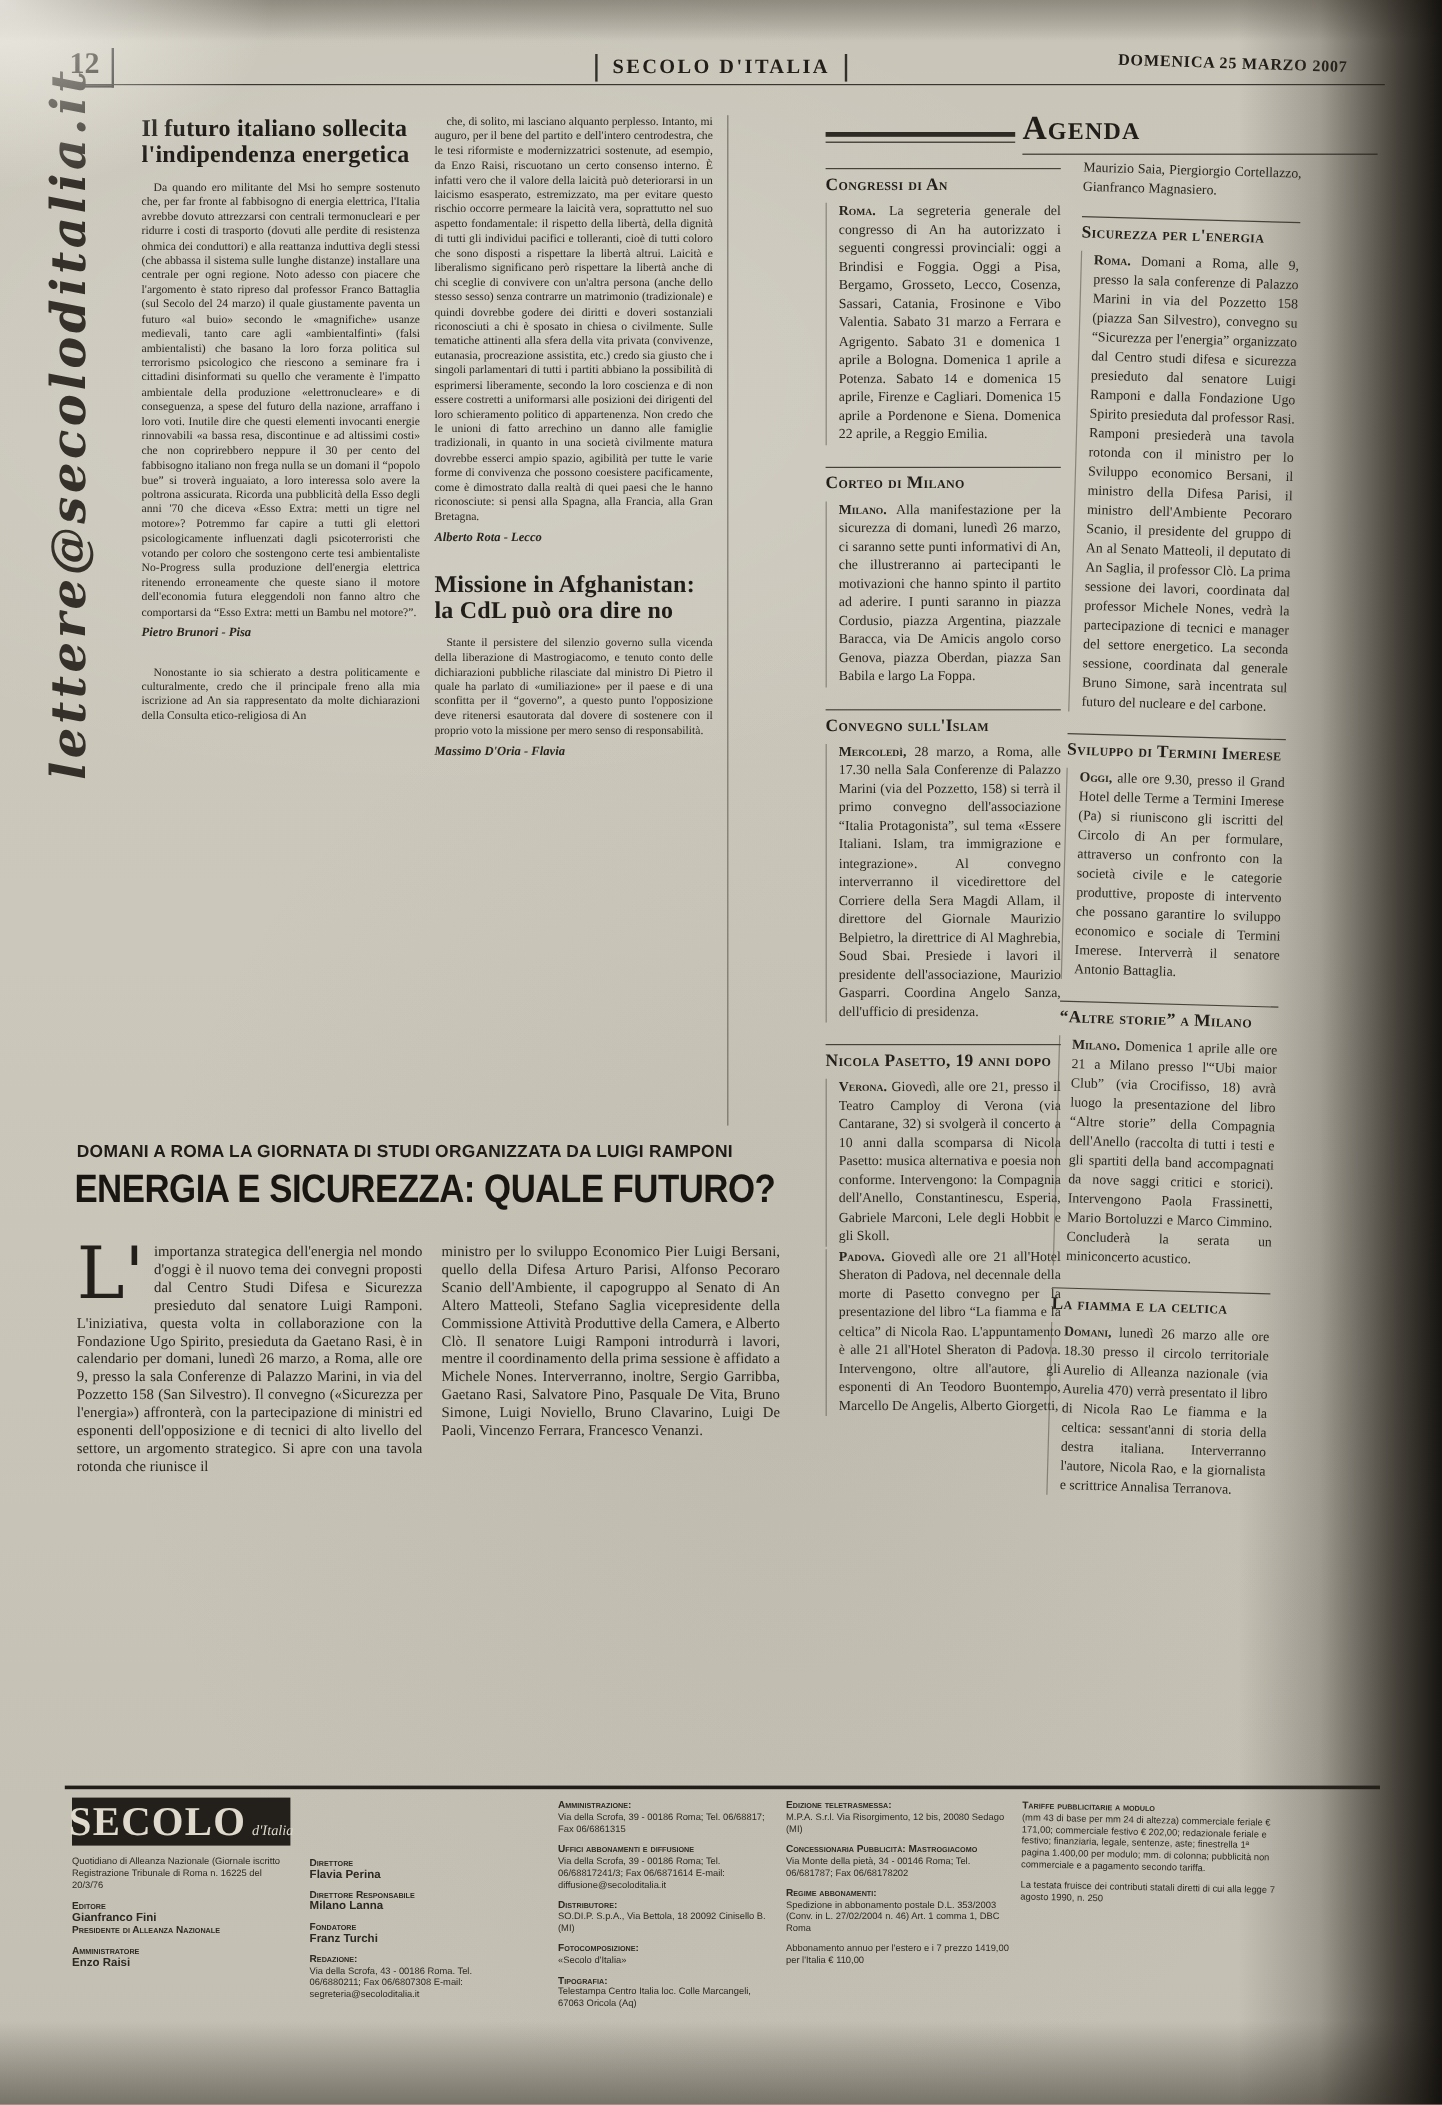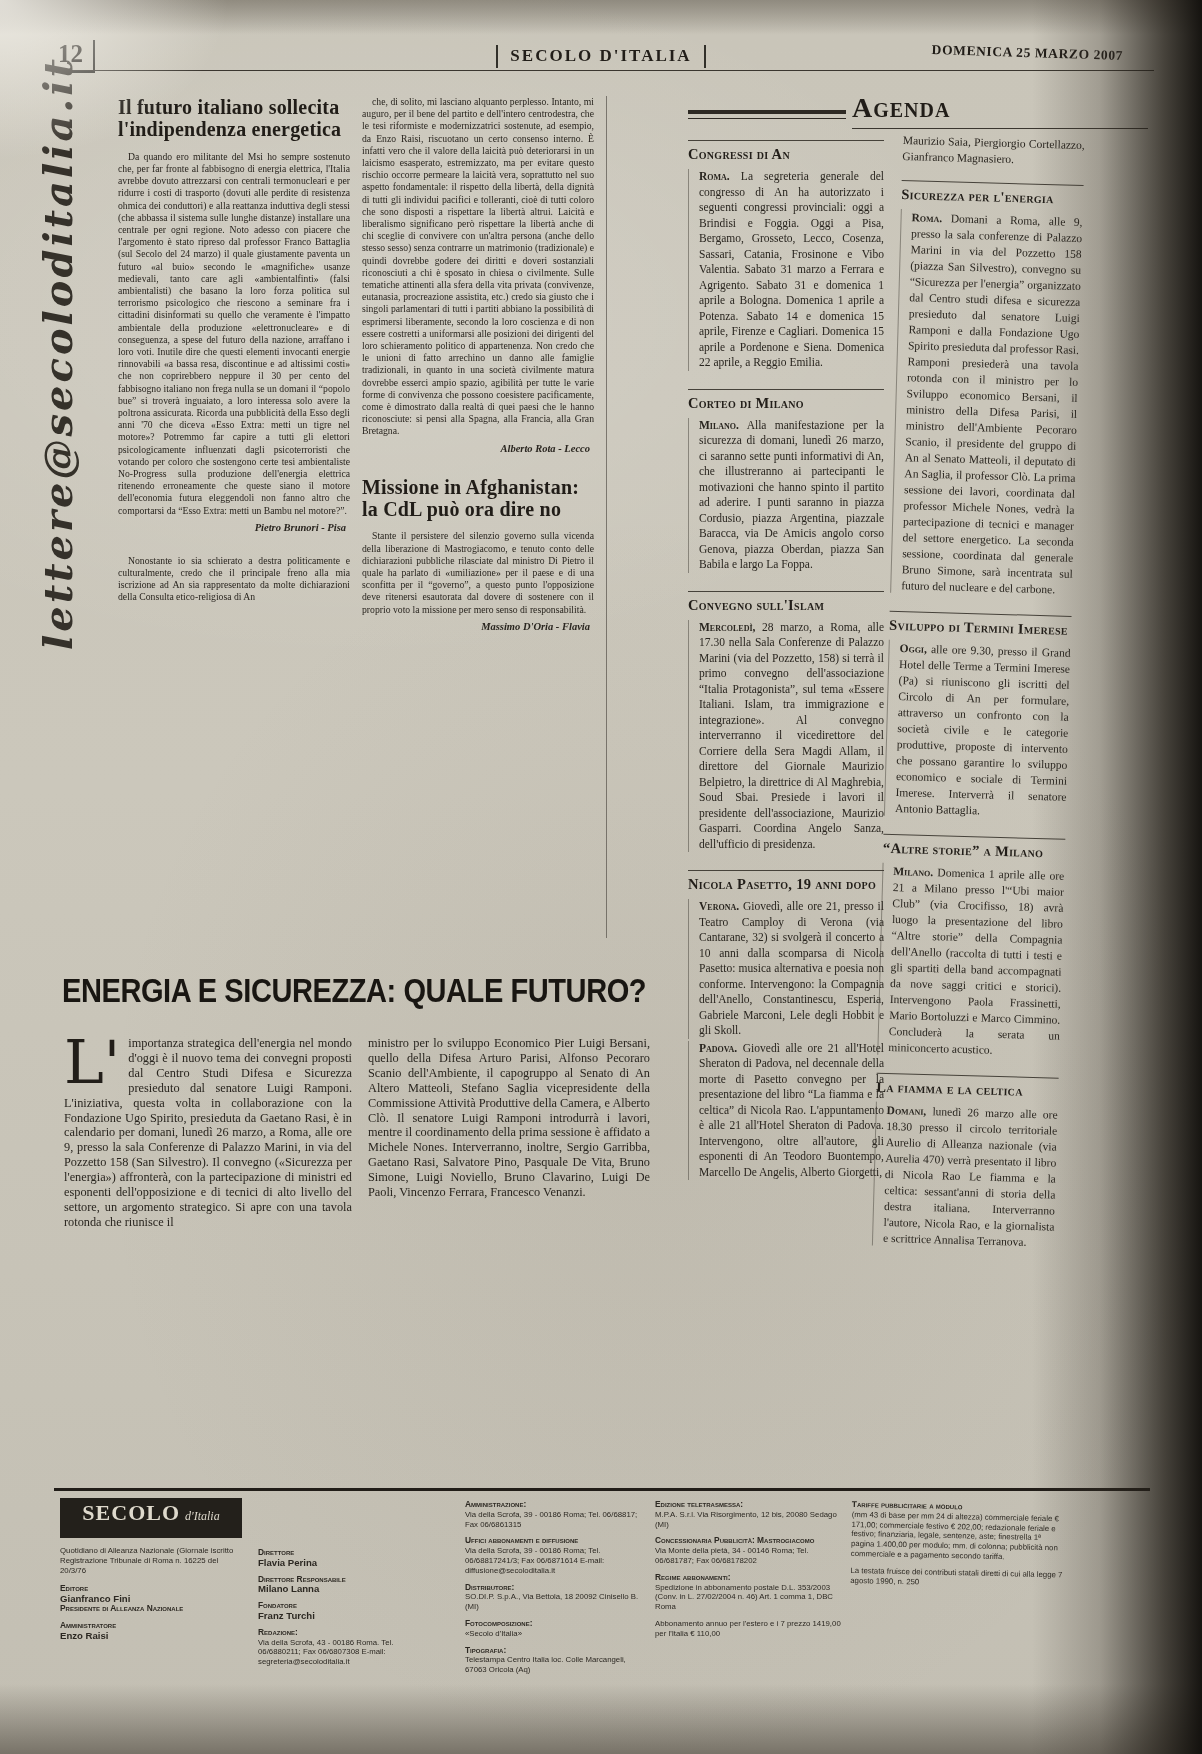"Alberto Rota - Lecco" .sig { text-align: right -> left }
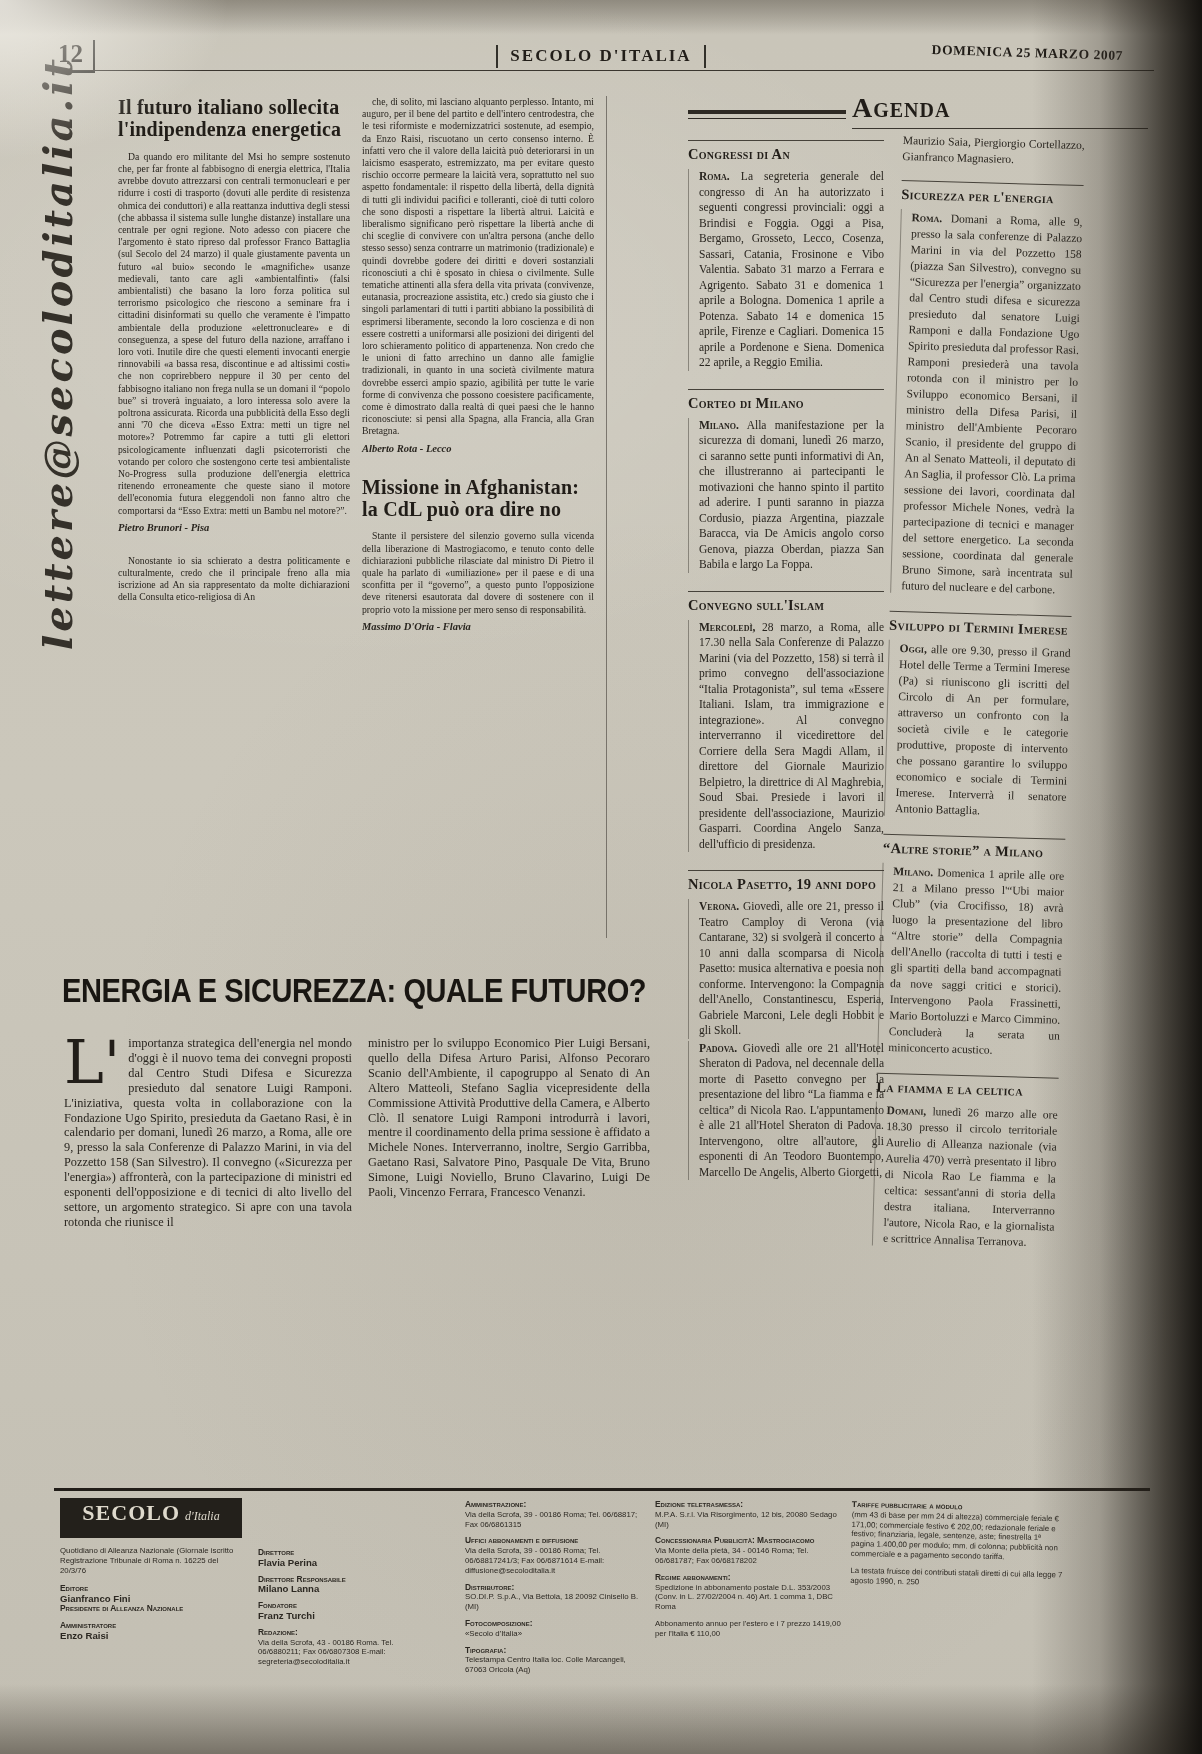"DOMANI A ROMA LA GIORNATA" div.kicker { html: none -> <div>DOMANI A ROMA LA GIORNATA DI STUDI ORGANIZZATA DA LUIGI RAMPONI</div> }
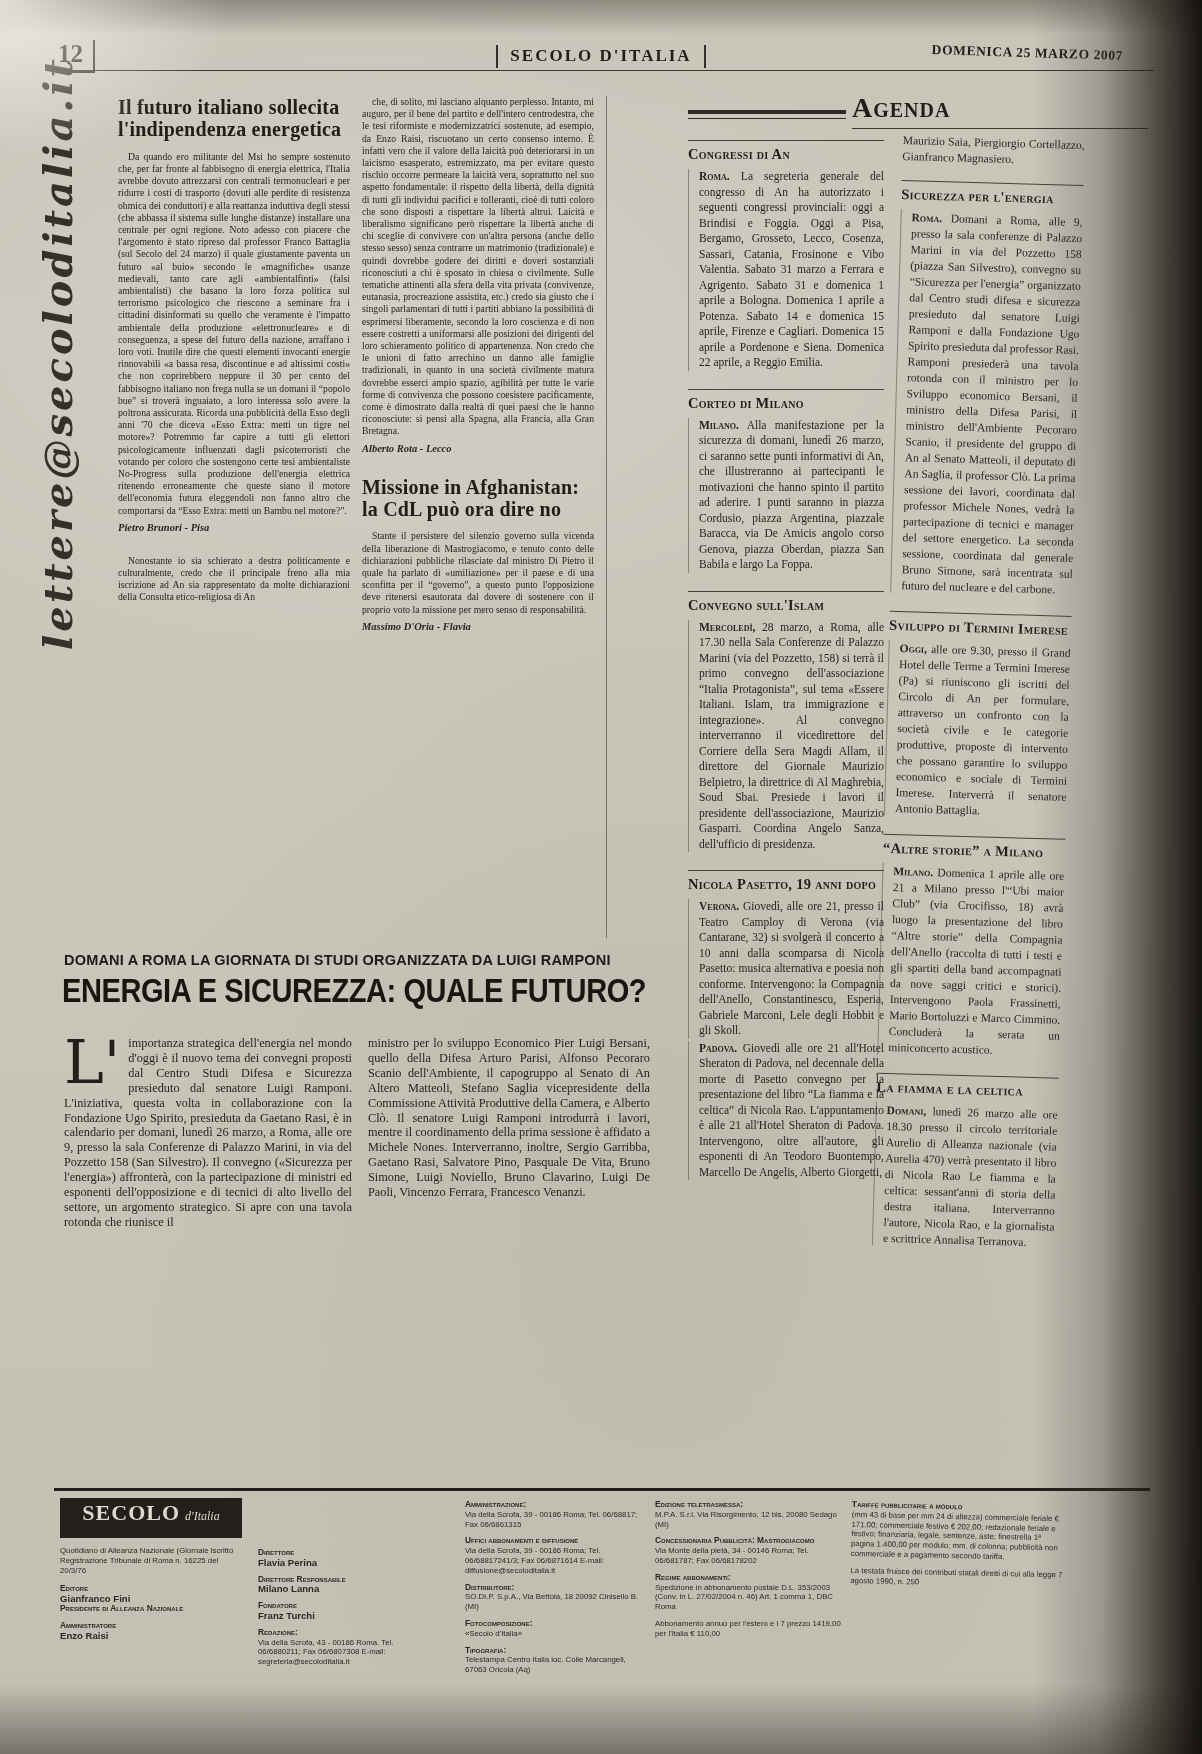"SECOLO" .logo-main { font-size: 22px -> 34px }
